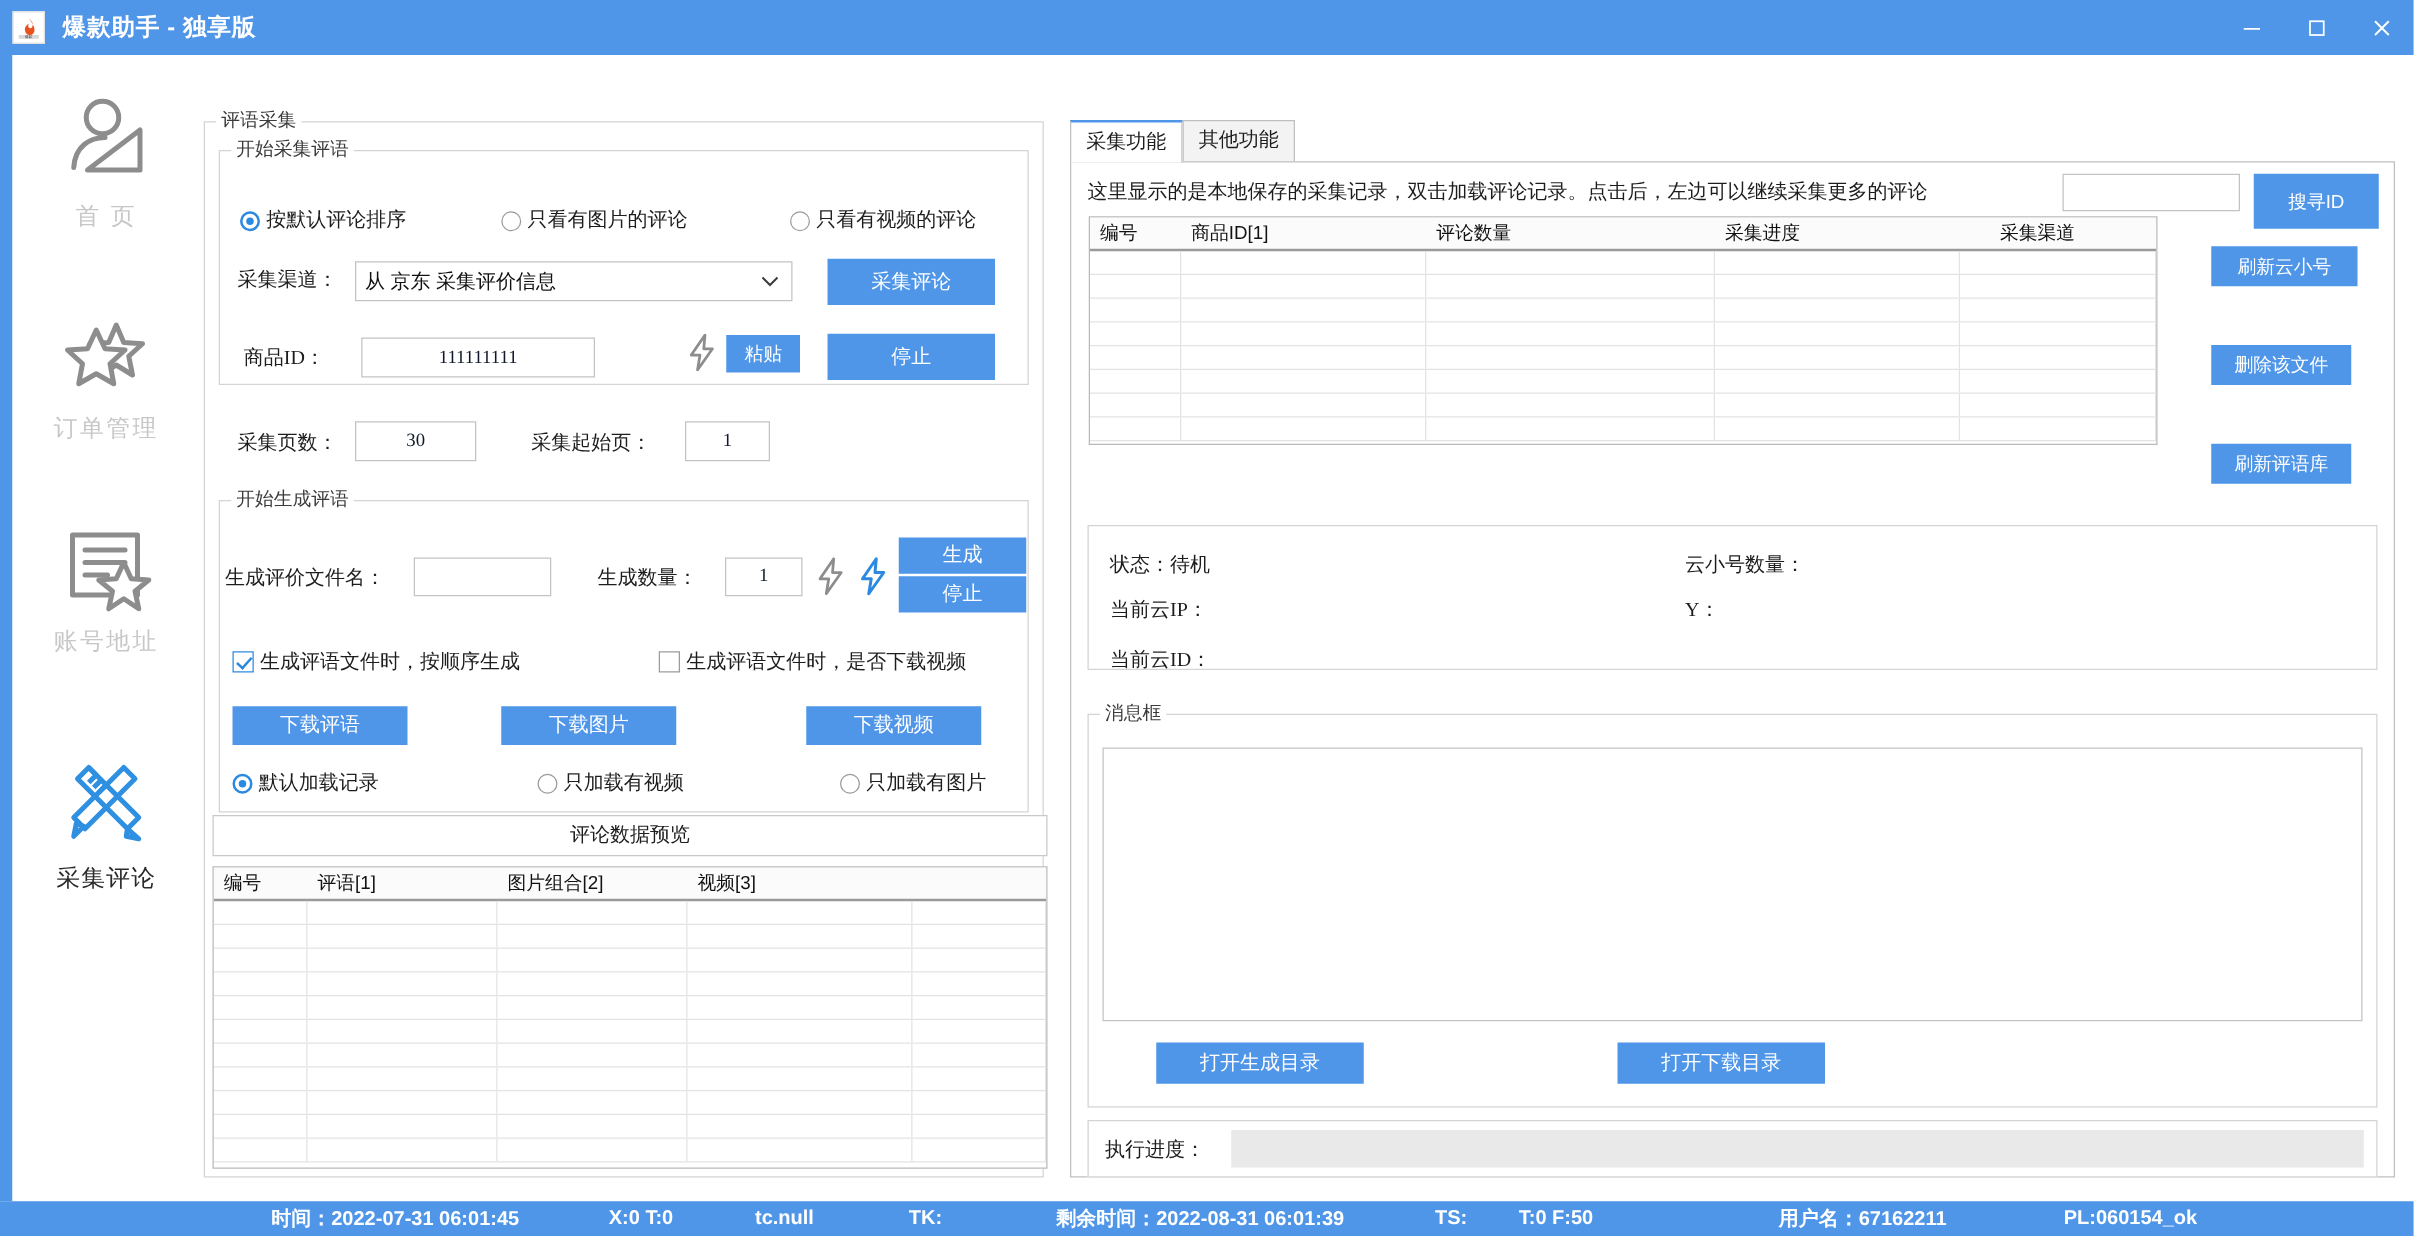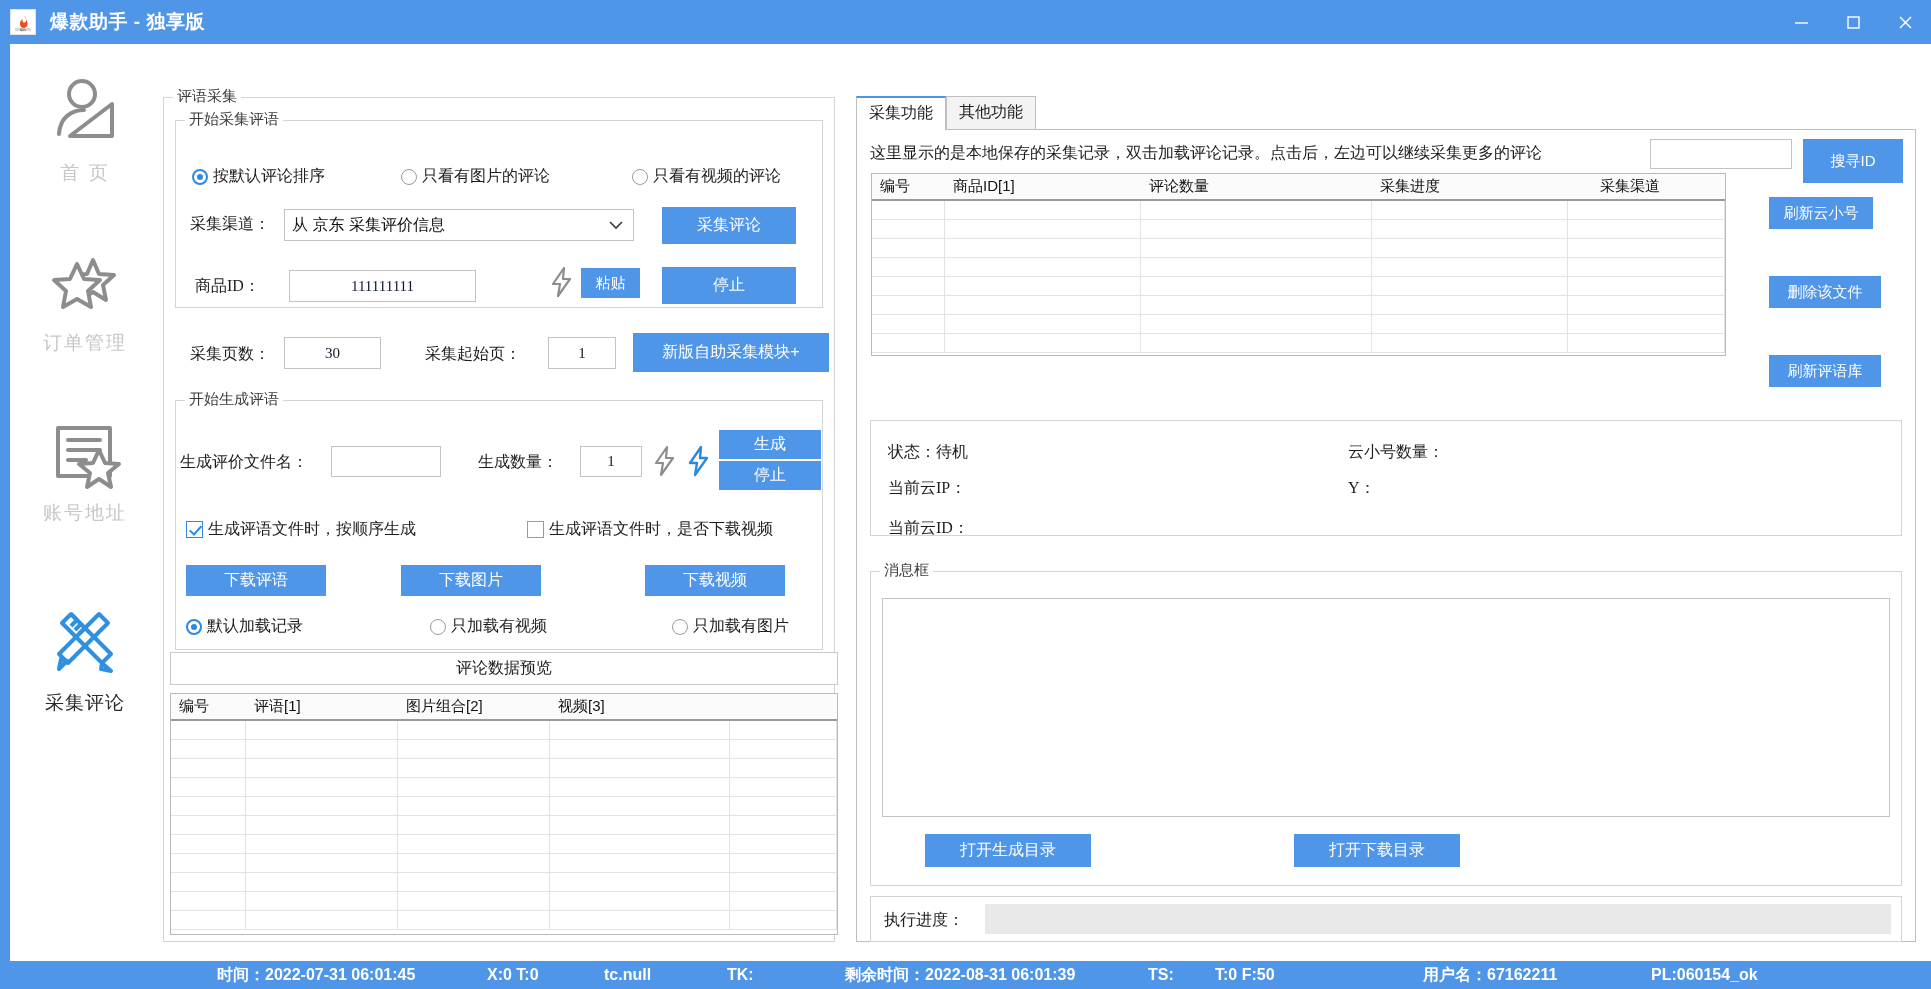"刷新云小号" div.btn { width: 104px -> 117px }
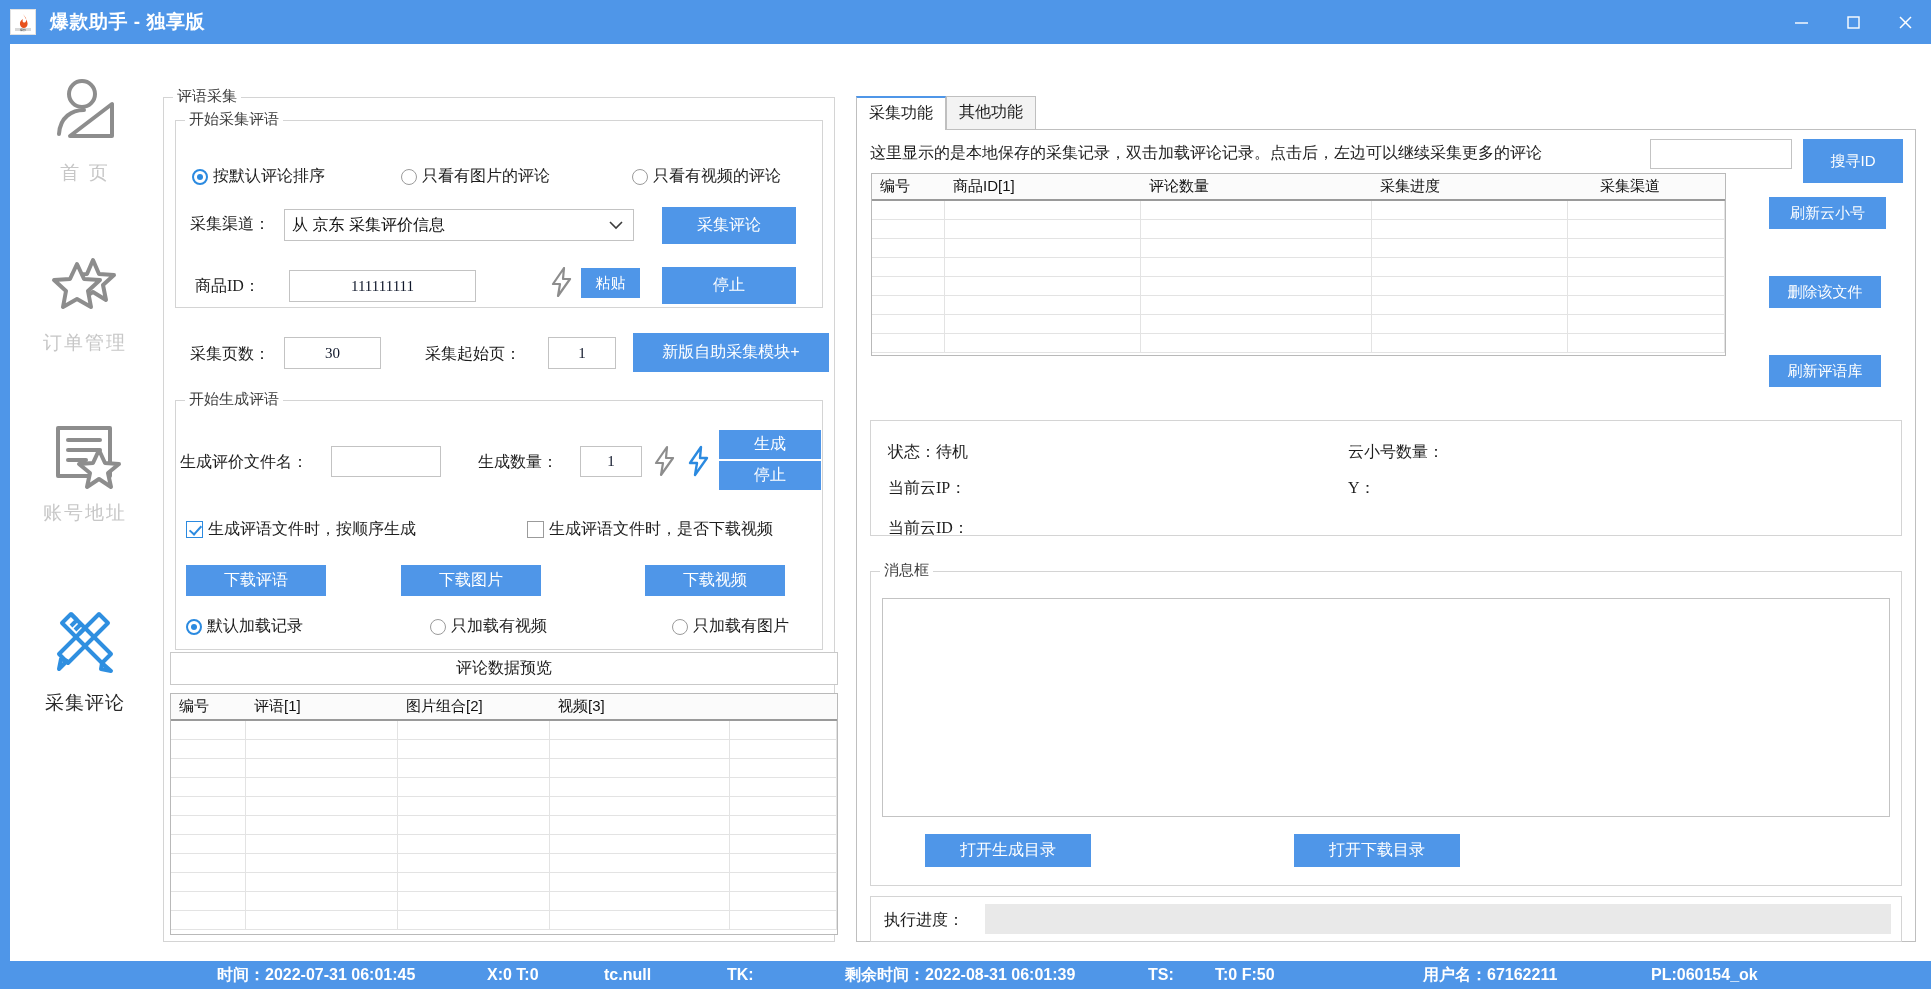"新版自助采集模块+" div.btn { html: <div>新版自助采集模块+</div> -> none }
